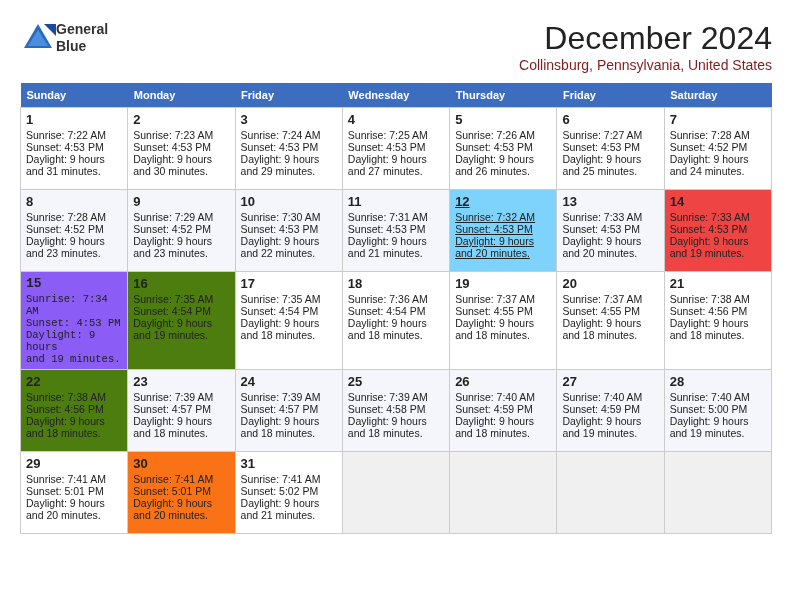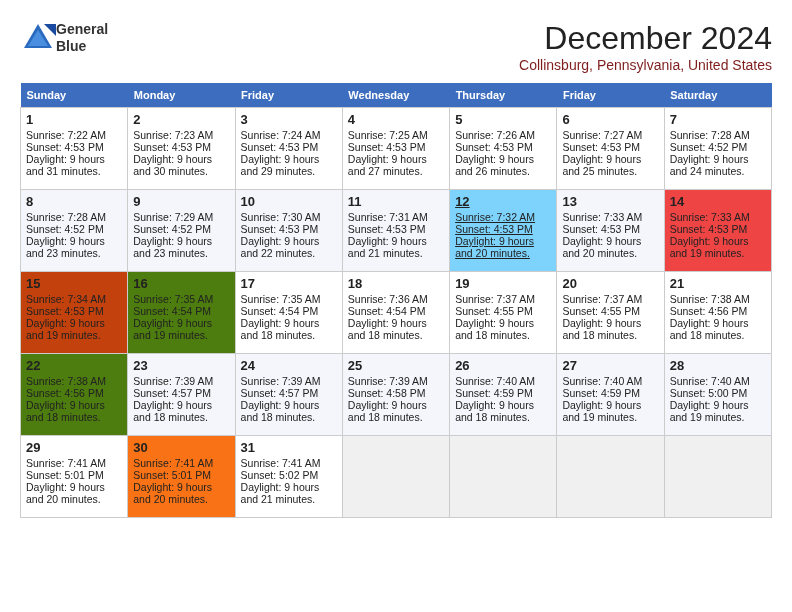"15" td { background: #c2410c -> #8b5cf6; font-family: none -> Liberation Mono, monospace }
